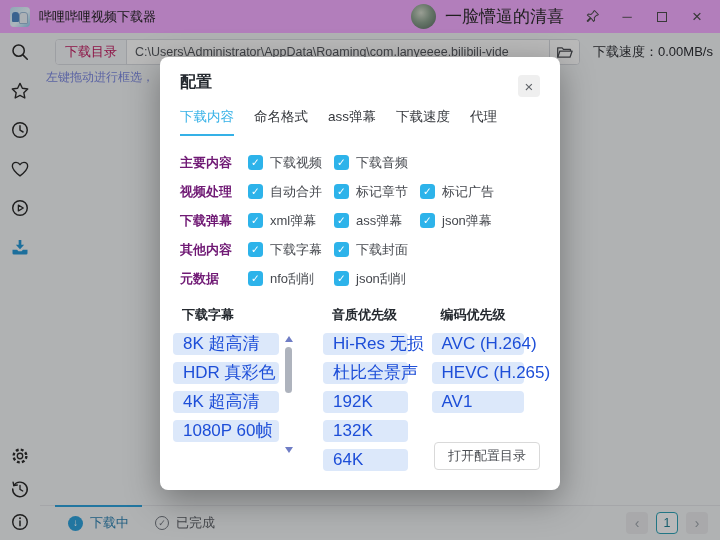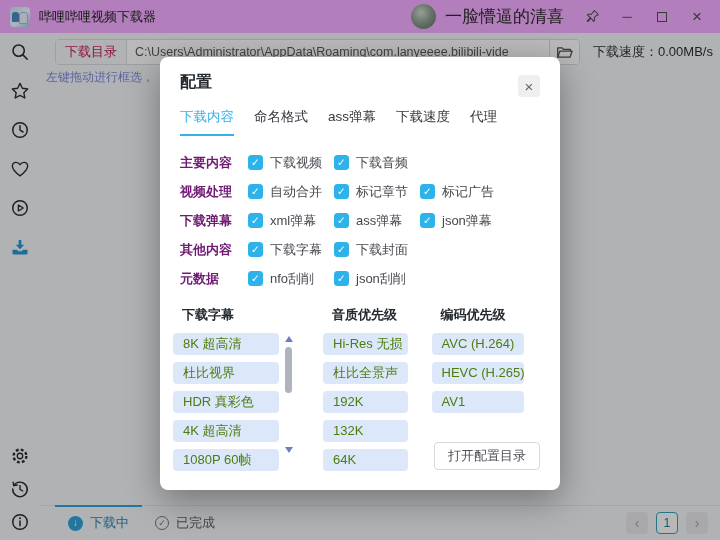"8K 超高清" .pill { color: #4d7c0f -> #1d4ed8; font-size: 13px -> 17px }
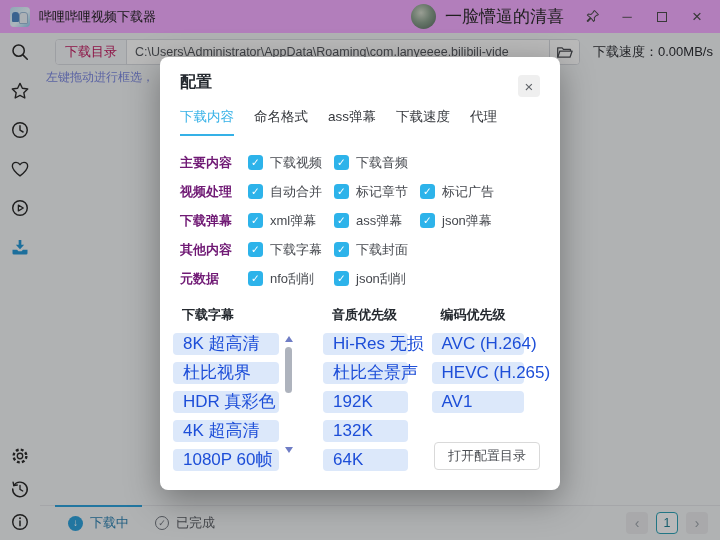"杜比视界" div.pill { html: <div>杜比视界</div> -> none }
